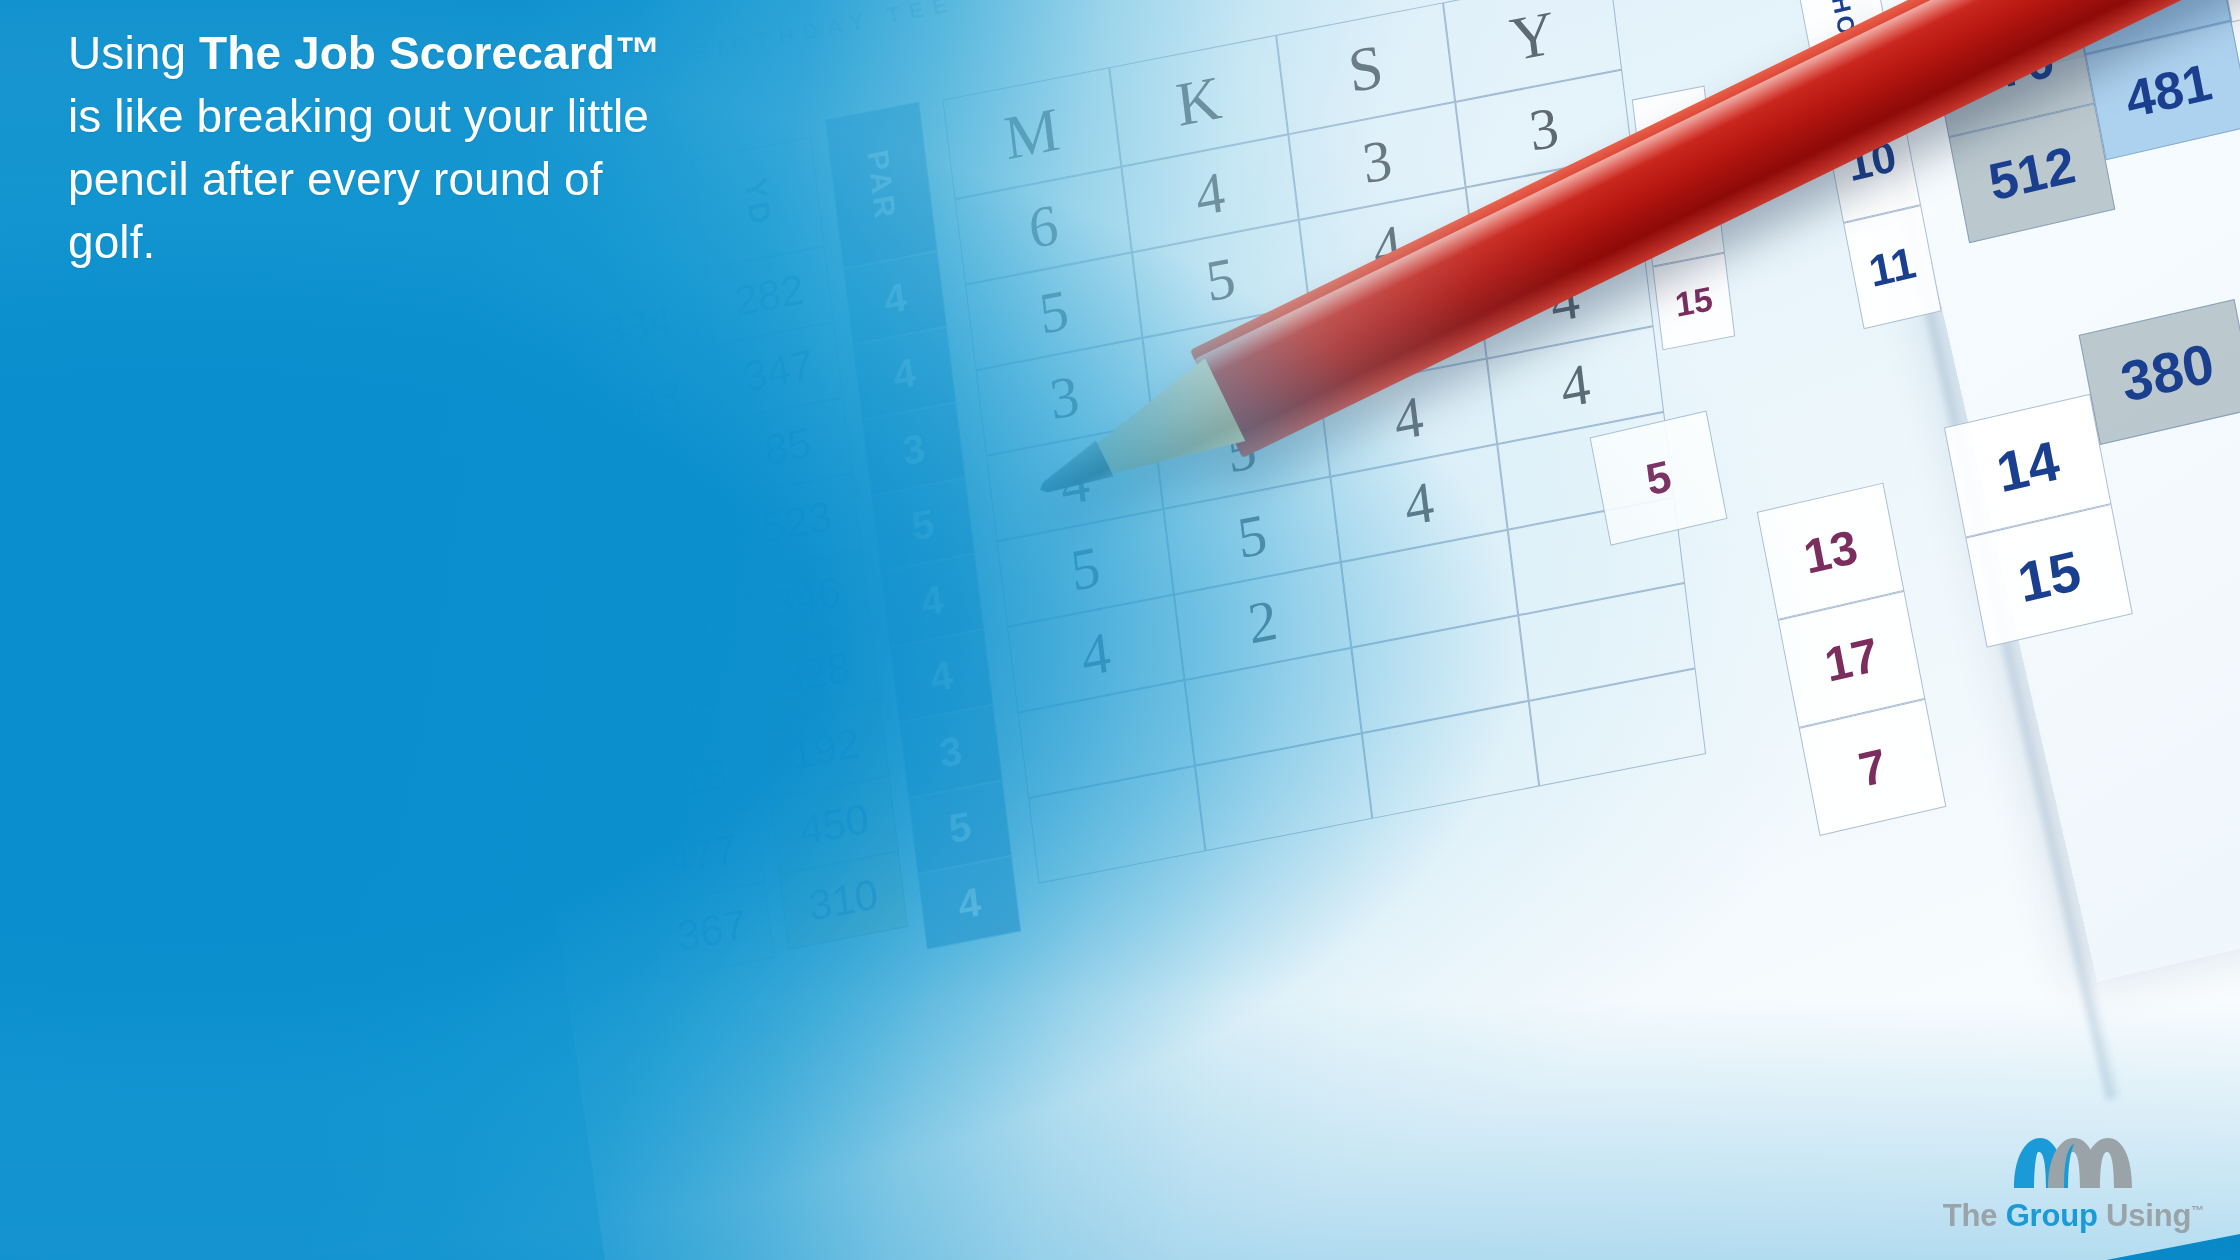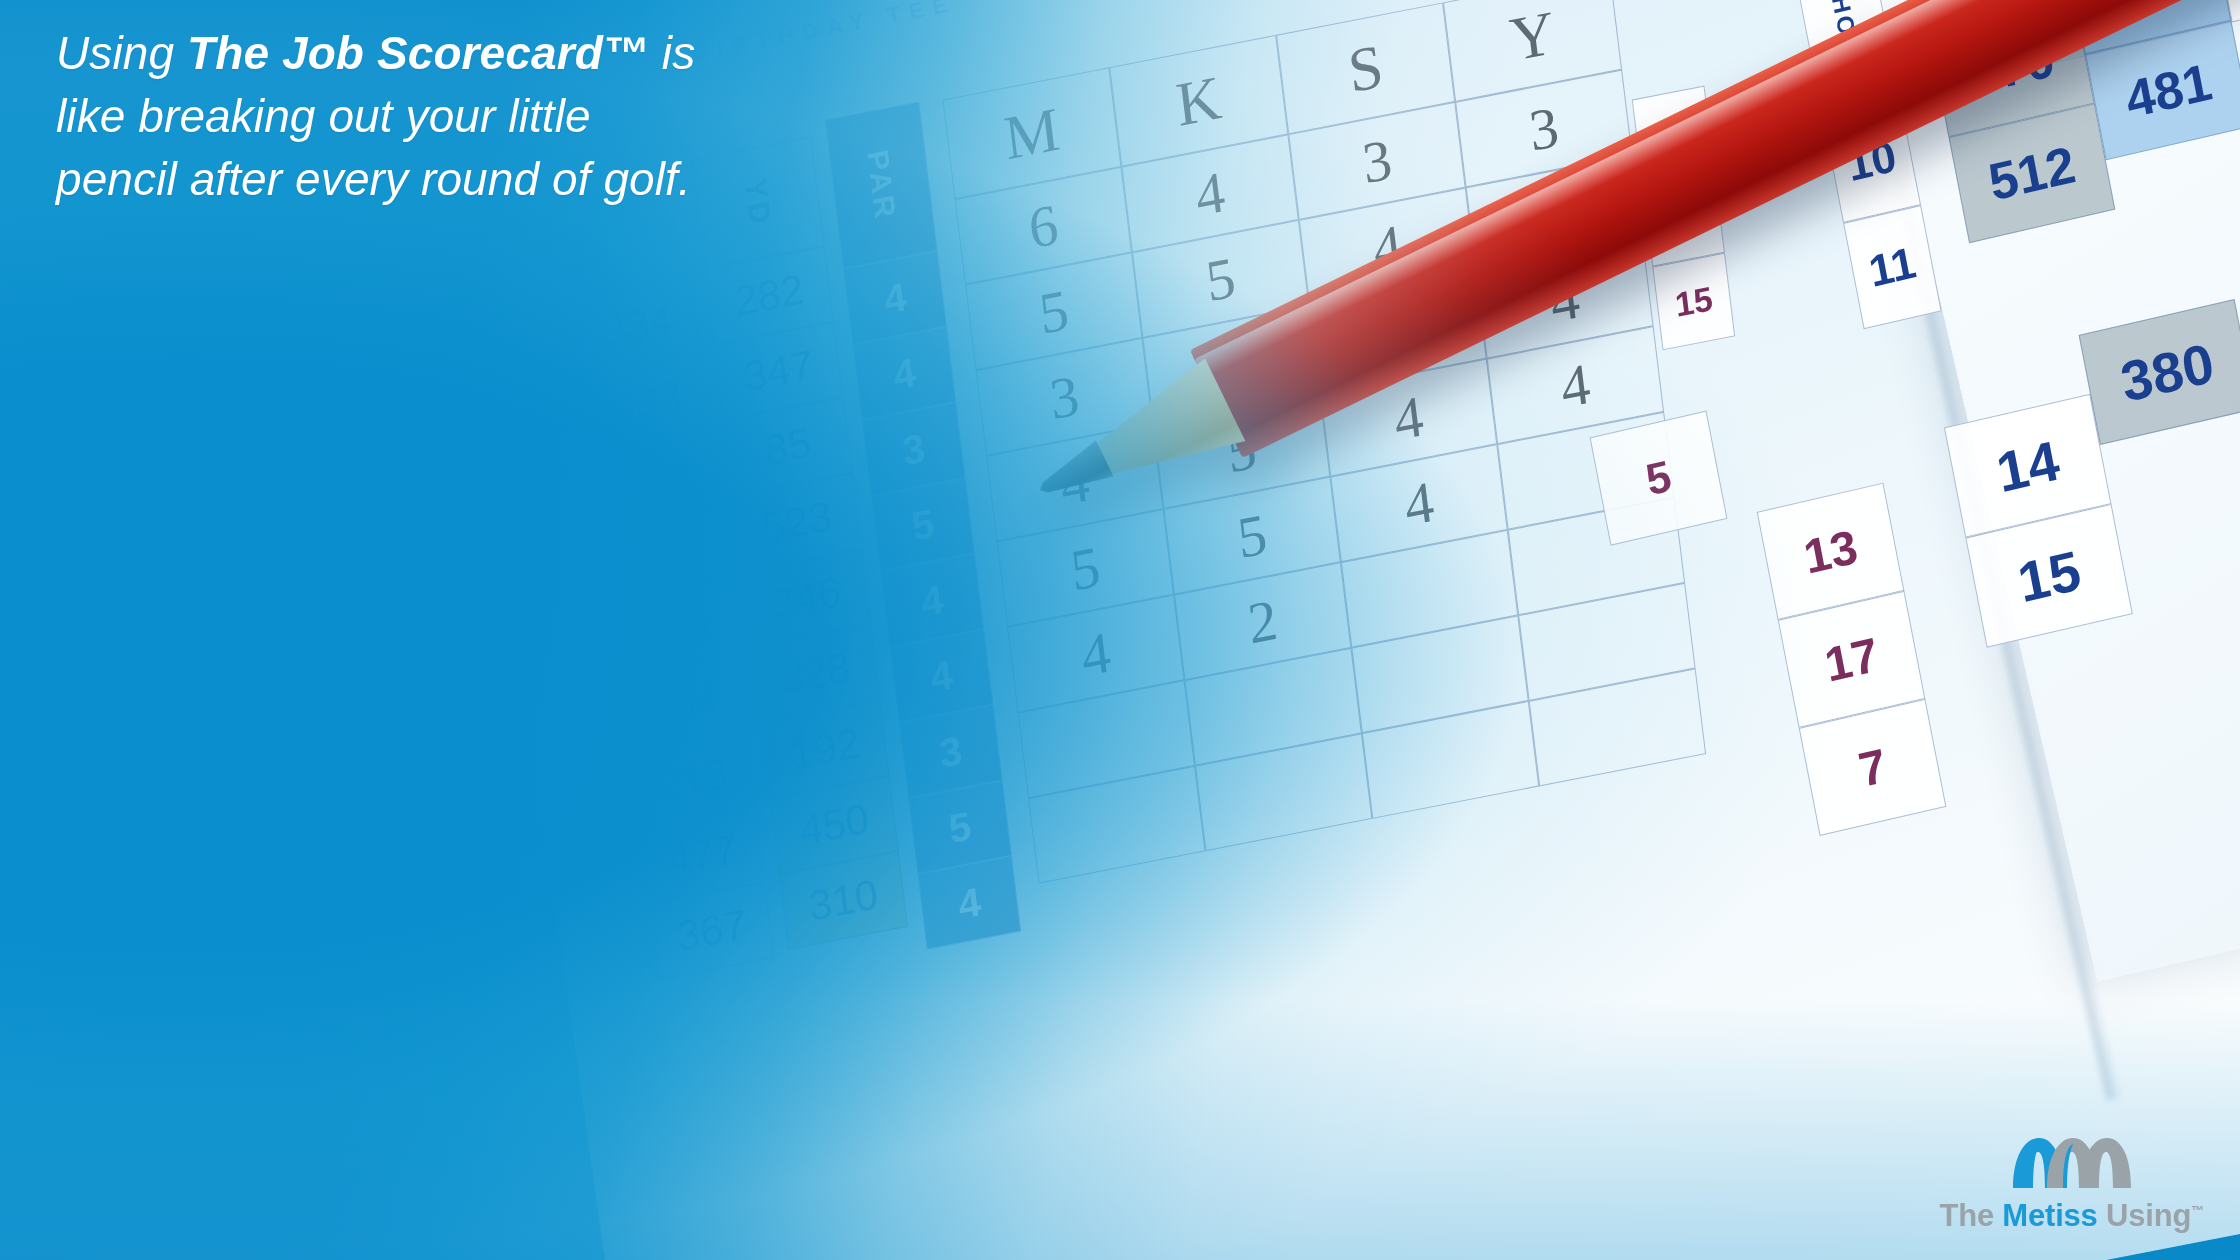"Using The Job Scorecard™ is" .quote p { font-style: italic -> none; margin: 0 0 56px 0 -> 0 0 56px 12px }
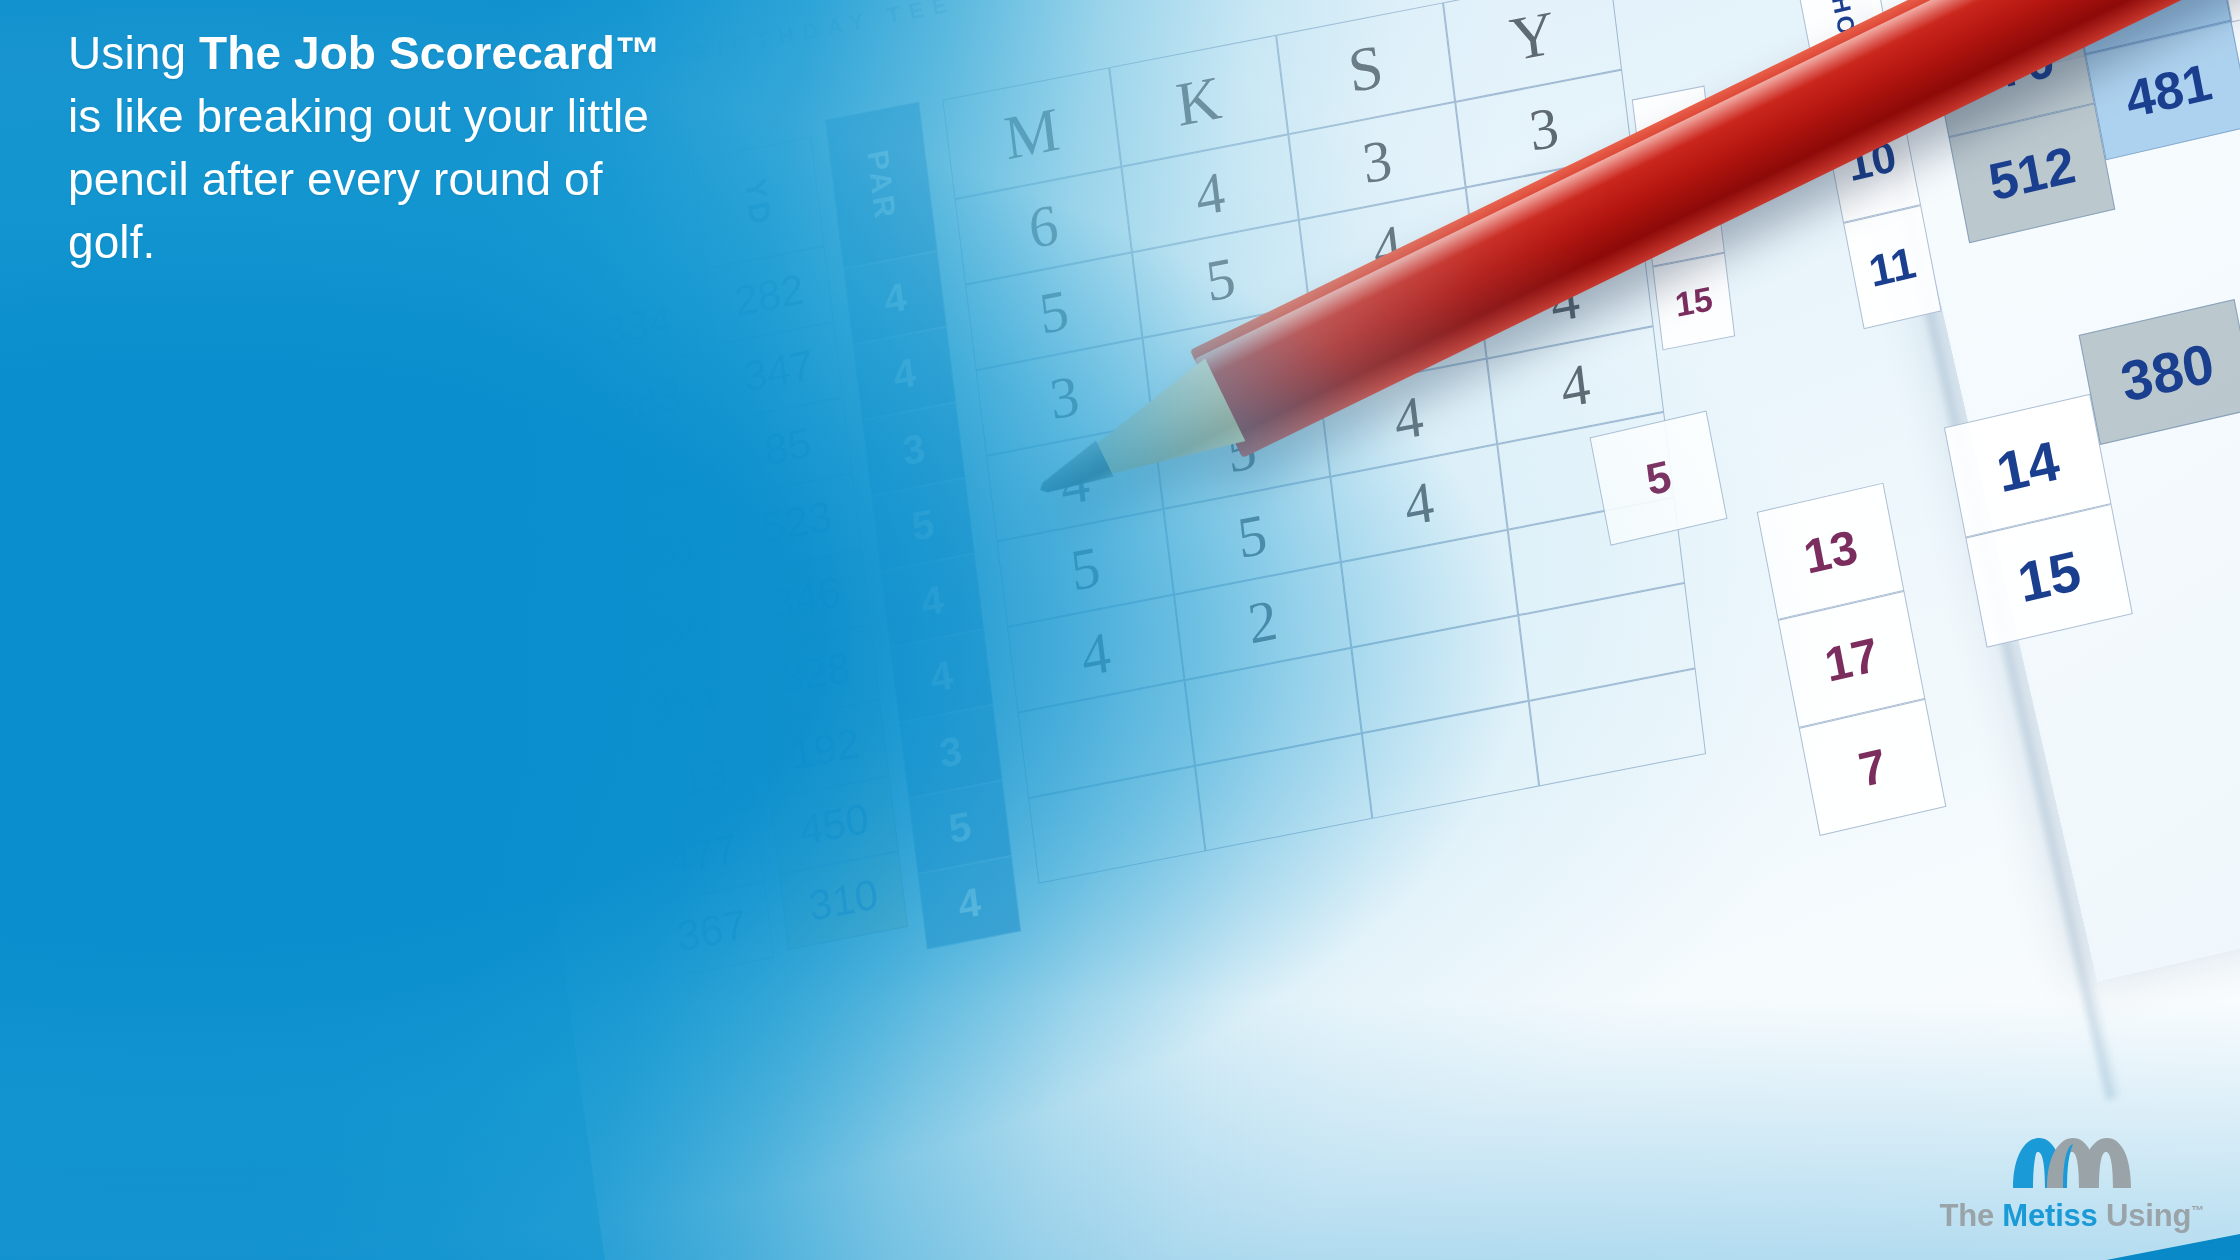"Metiss" span.g2 { text: Metiss -> Group }
